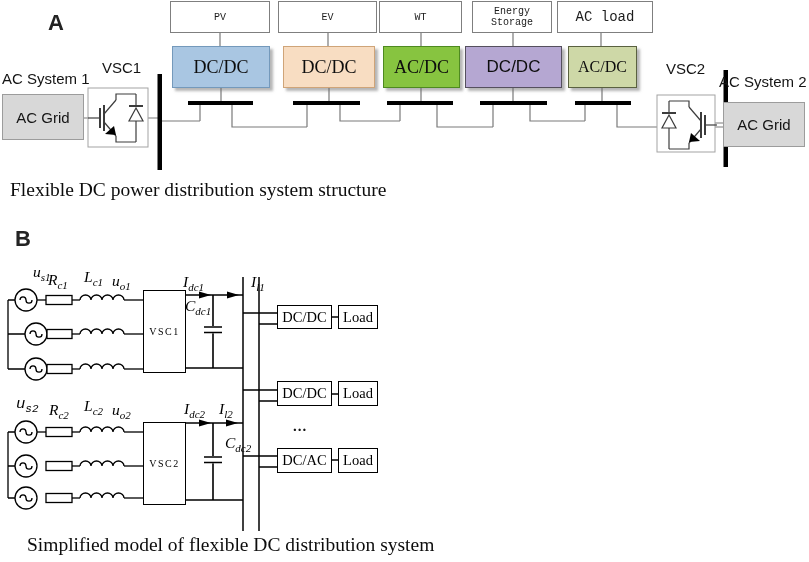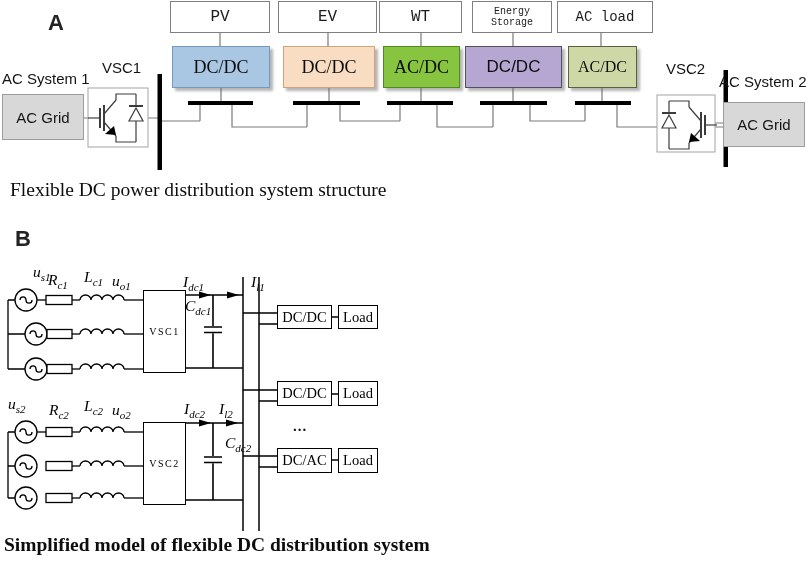"PV" .src { font-size: 16px -> 10px }
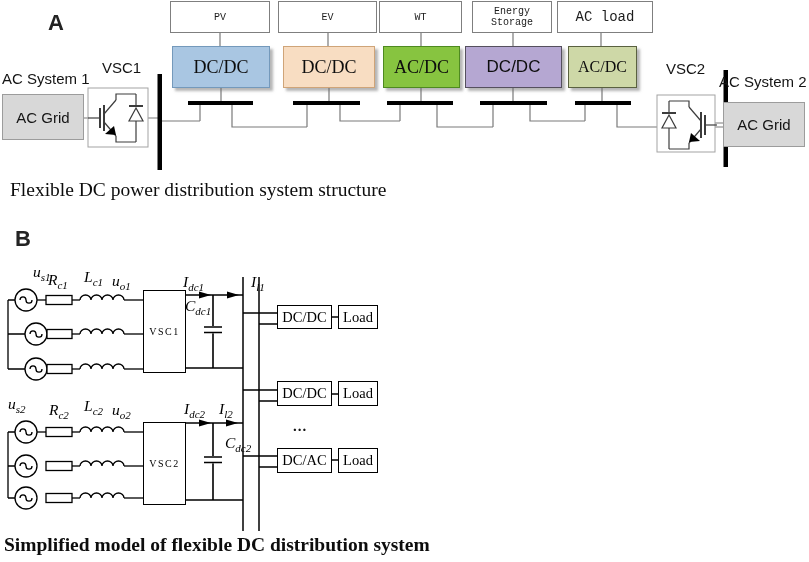"us2" div.mvar { font-family: none -> Liberation Mono, monospace; left: 8px -> 16px }
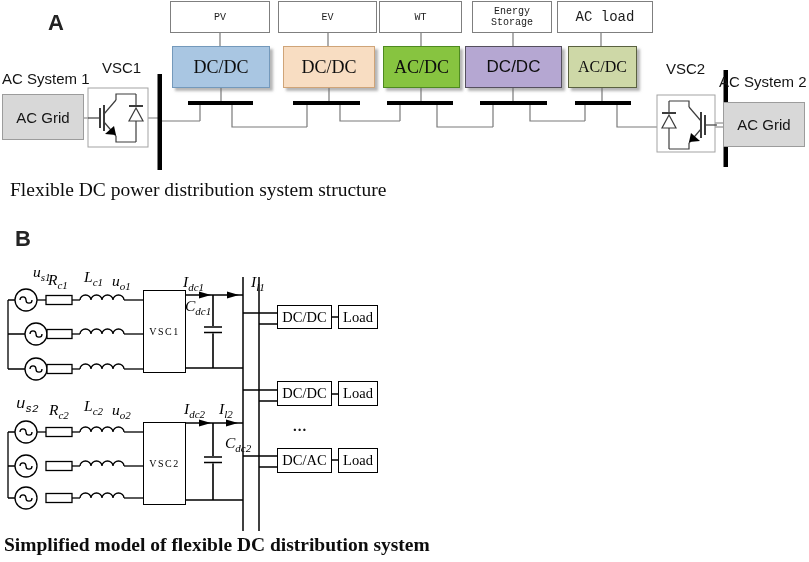"Simplified model of flexible DC" div.lbl { font-weight: bold -> none; left: 4px -> 27px }
